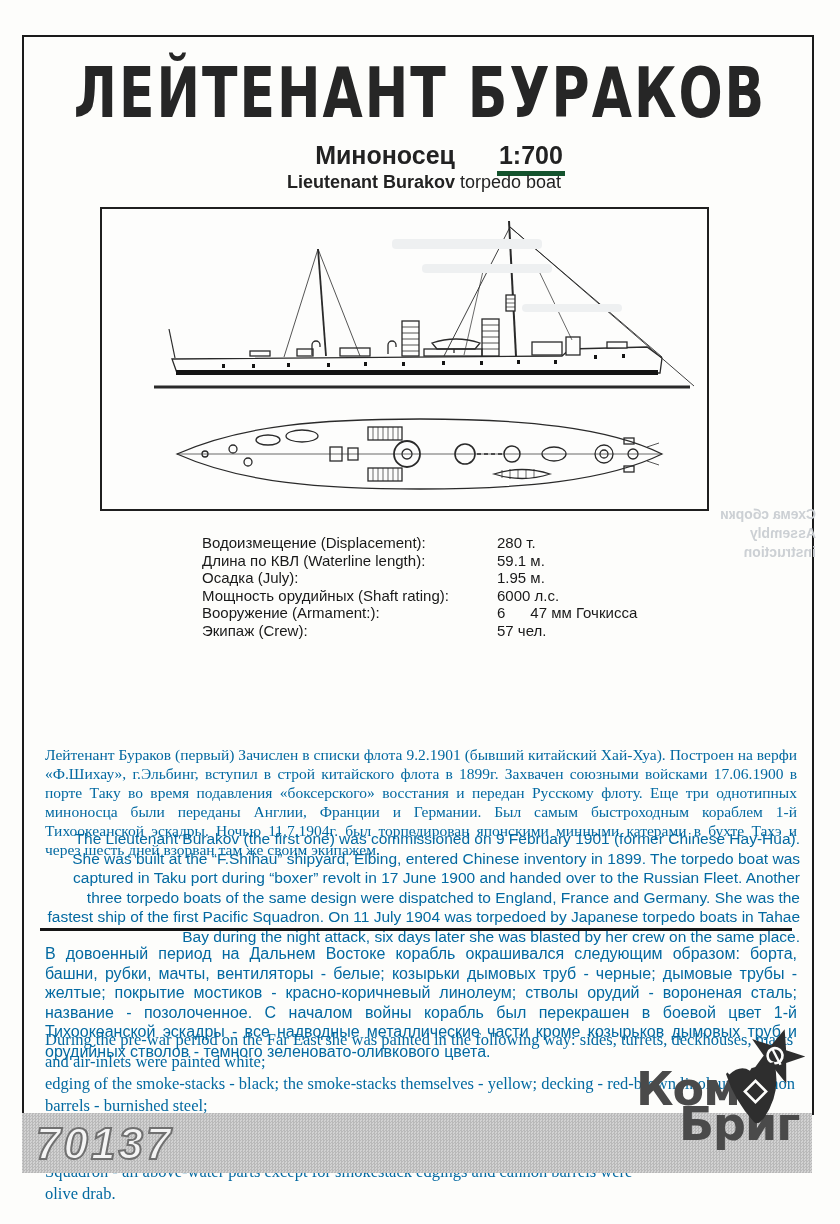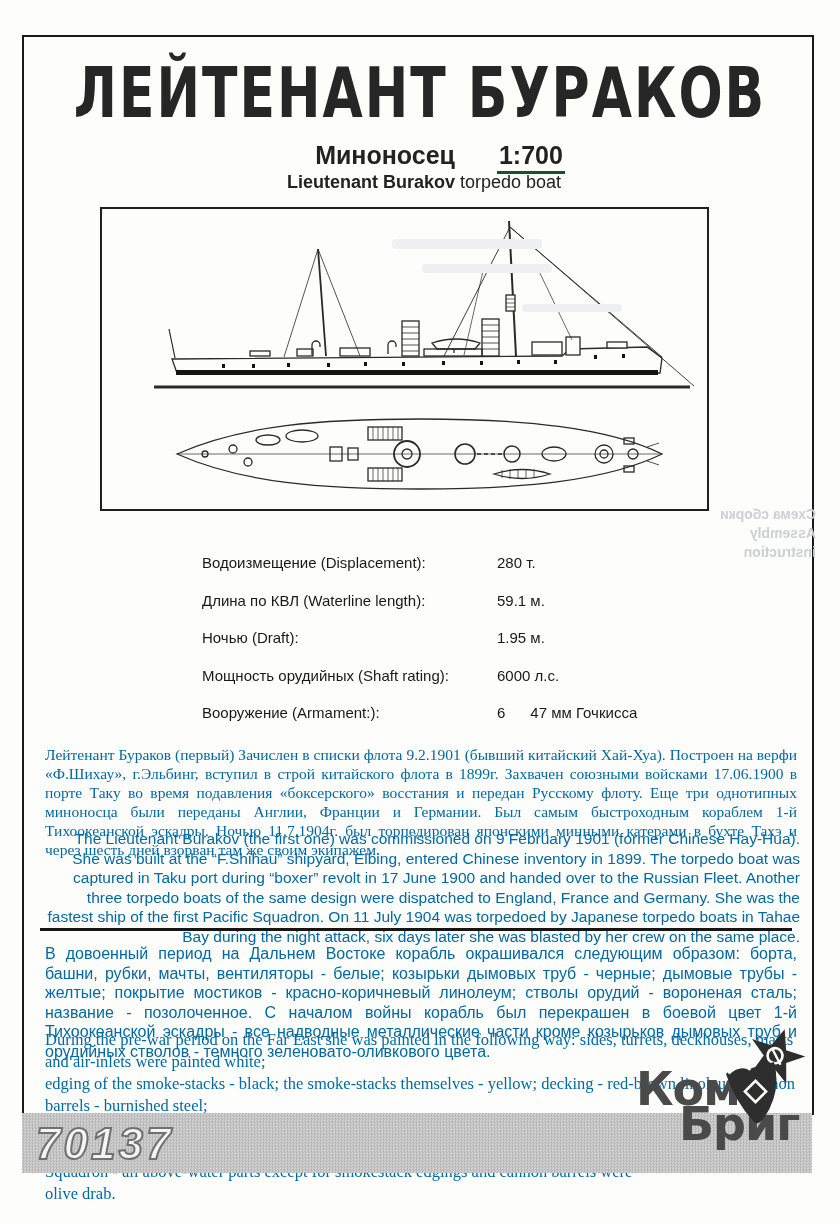"1:700" .scale-underline { border-bottom: 3px solid #14532d -> 5px solid #14532d }
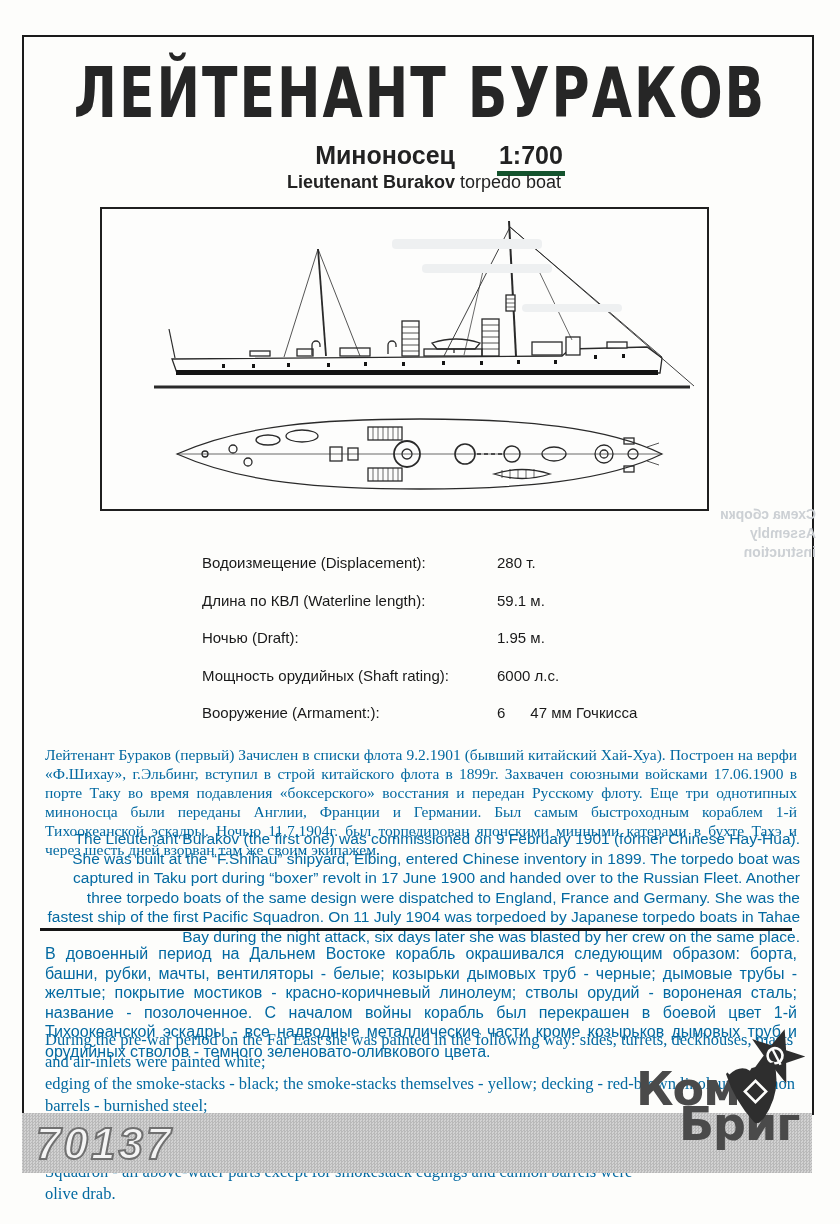"Водоизмещение (Displacement):" .spec-row { margin-top: 20px -> none }
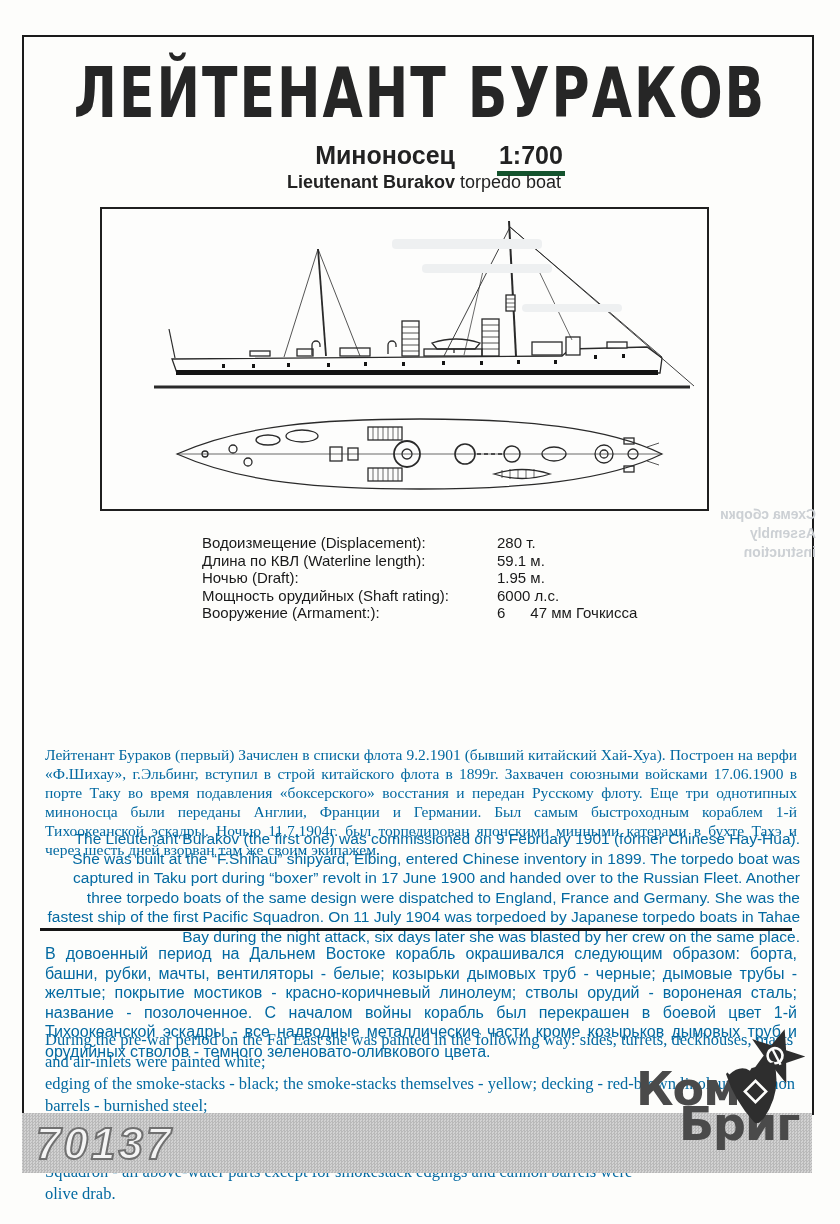"Ночью (Draft):" div.spec-label { text: Ночью (Draft -> Осадка (July }
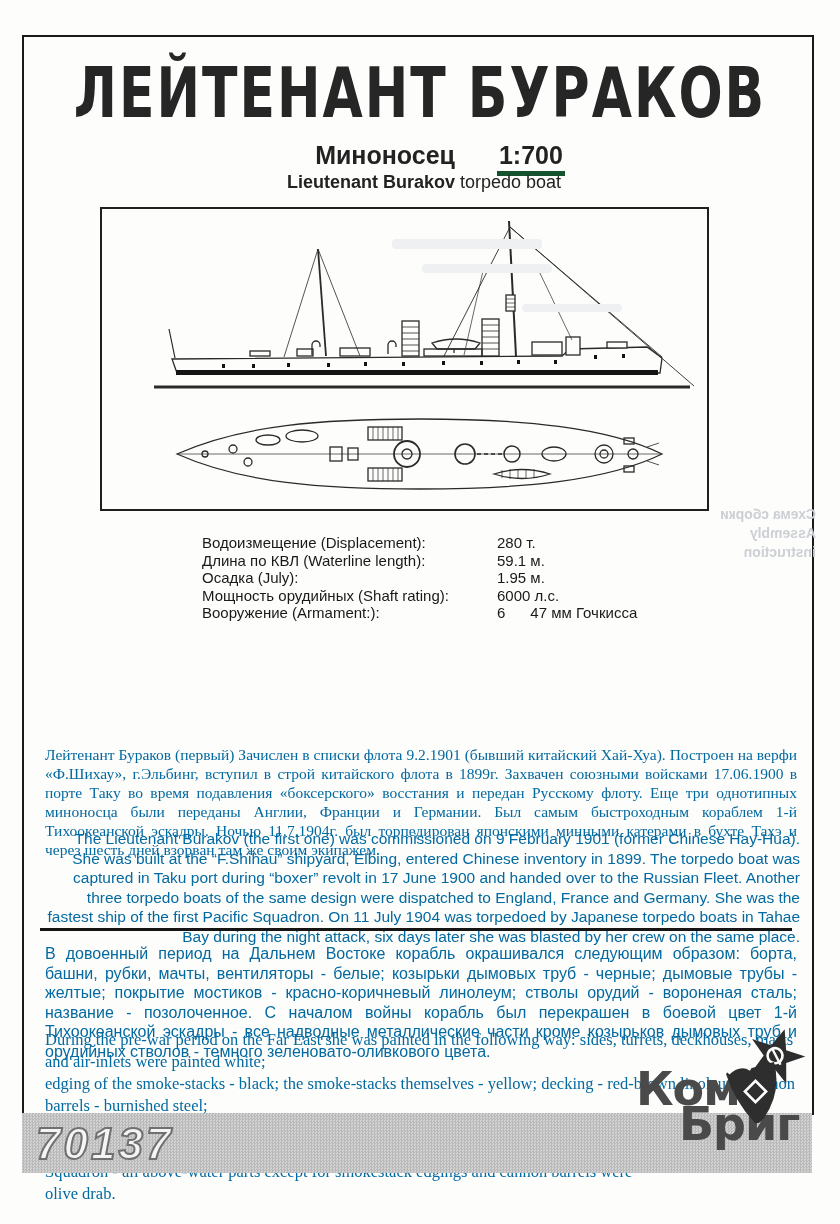"Экипаж (Crew):" div.spec-row { html: none -> <div> <div>Экипаж (Crew):</div> <div>57 чел.</div> </div> }
